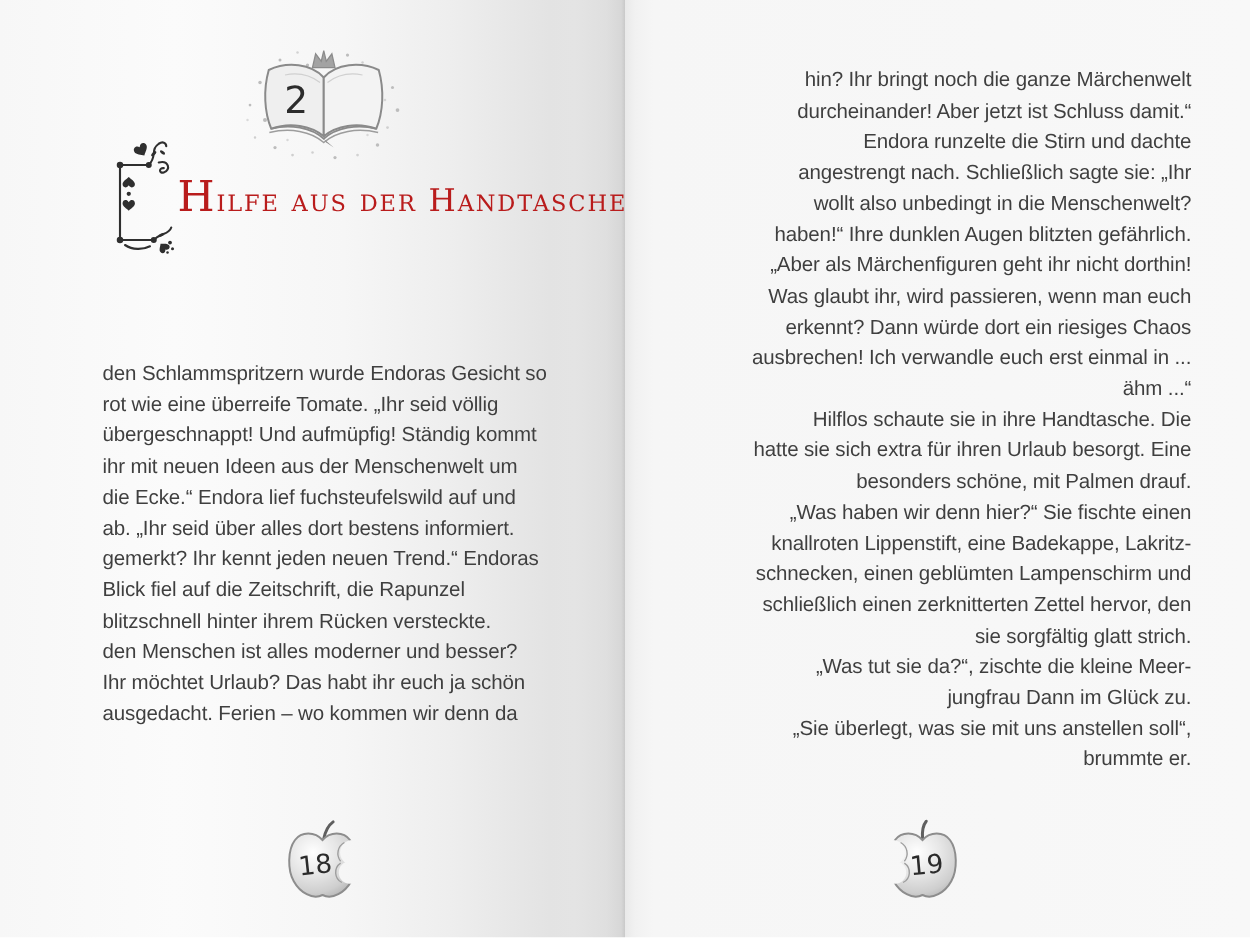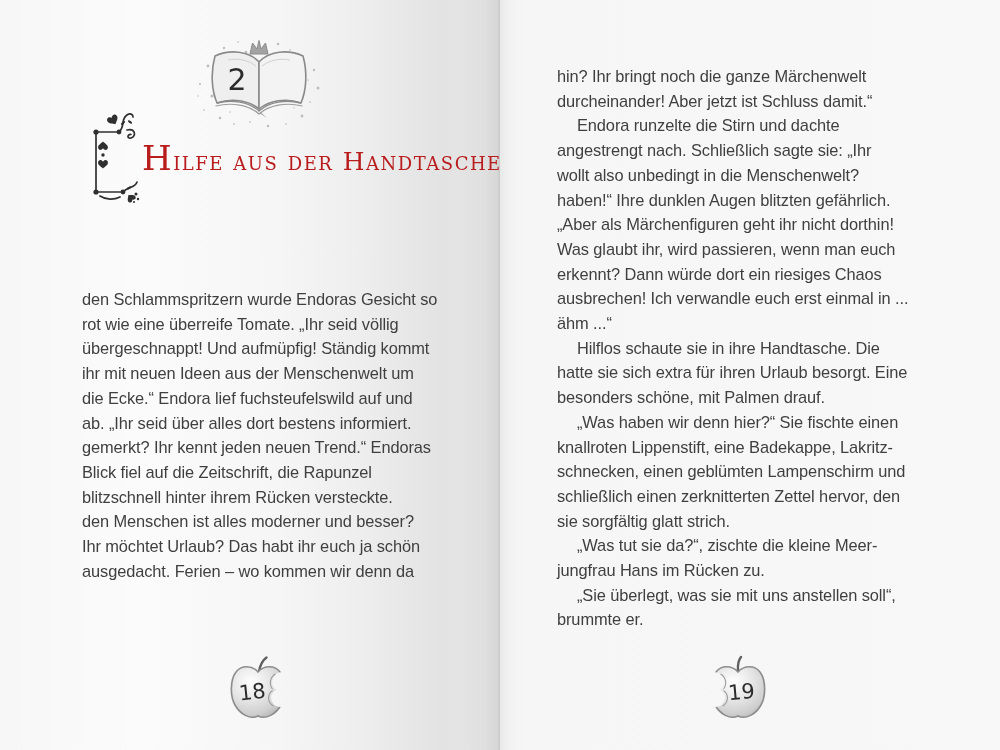"hin? Ihr bringt noch die" #text-right { text-align: none -> right; top: 64px -> 52px }
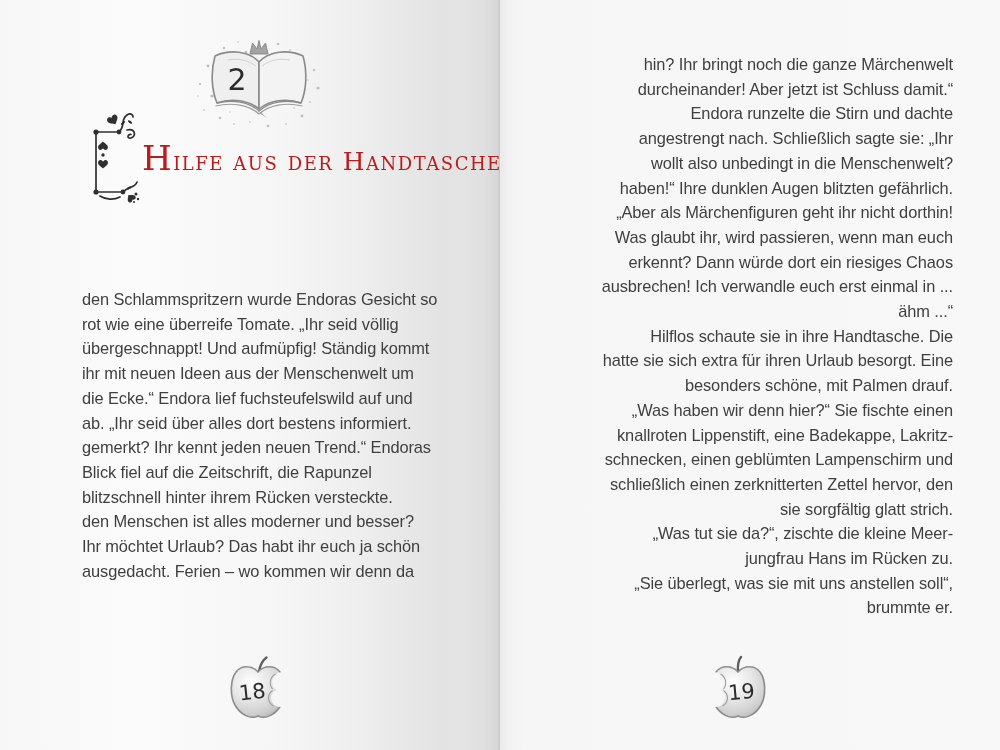"jungfrau Hans im Rücken zu." div.line { text: Hans im Rücken -> Dann im Glück }
